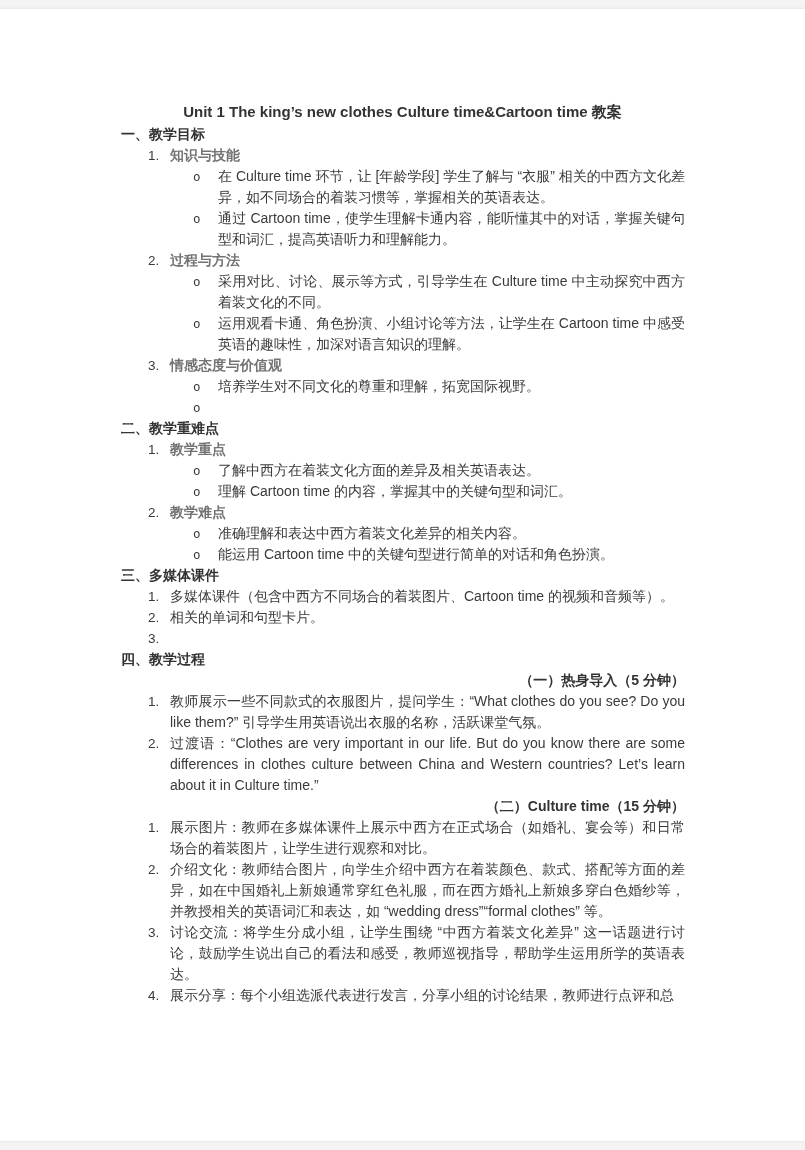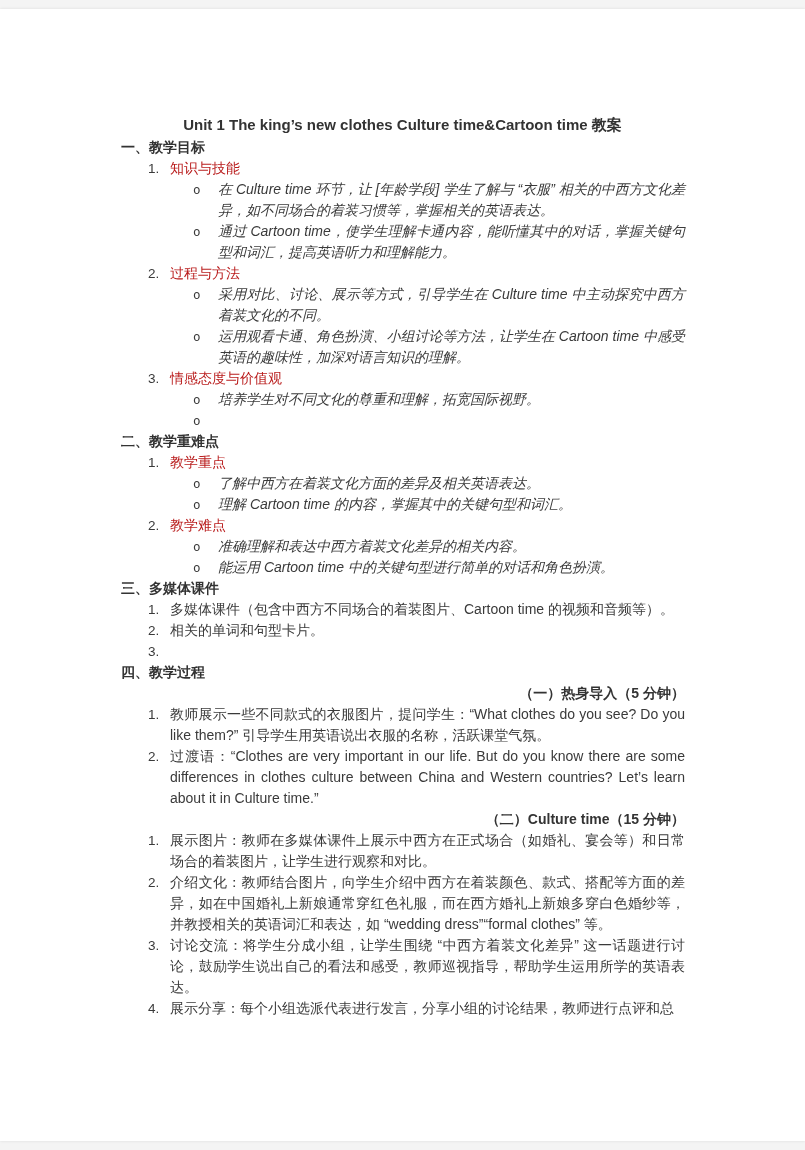"Unit 1 The king’s new" .title { margin: 13px -120px 2px -96px -> 0 -120px 2px -96px }
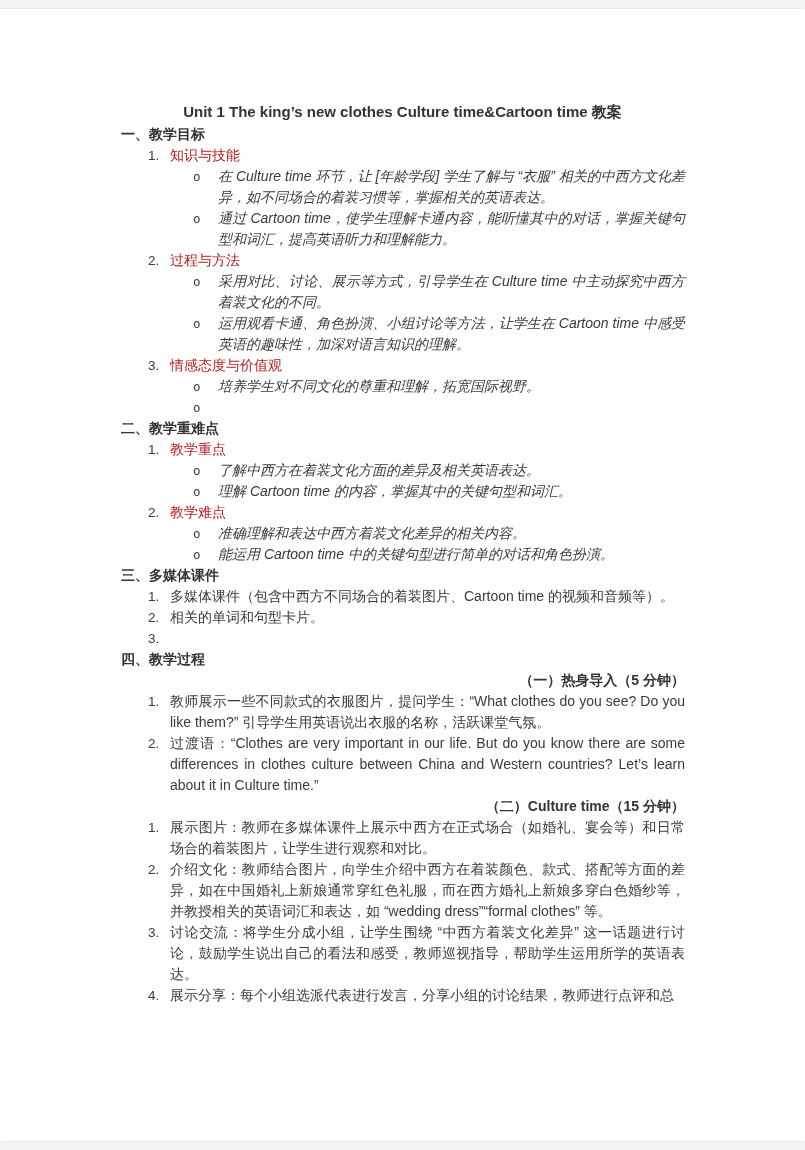"知识与技能" .lbl { color: #b91c1c -> #737373; font-weight: normal -> bold }
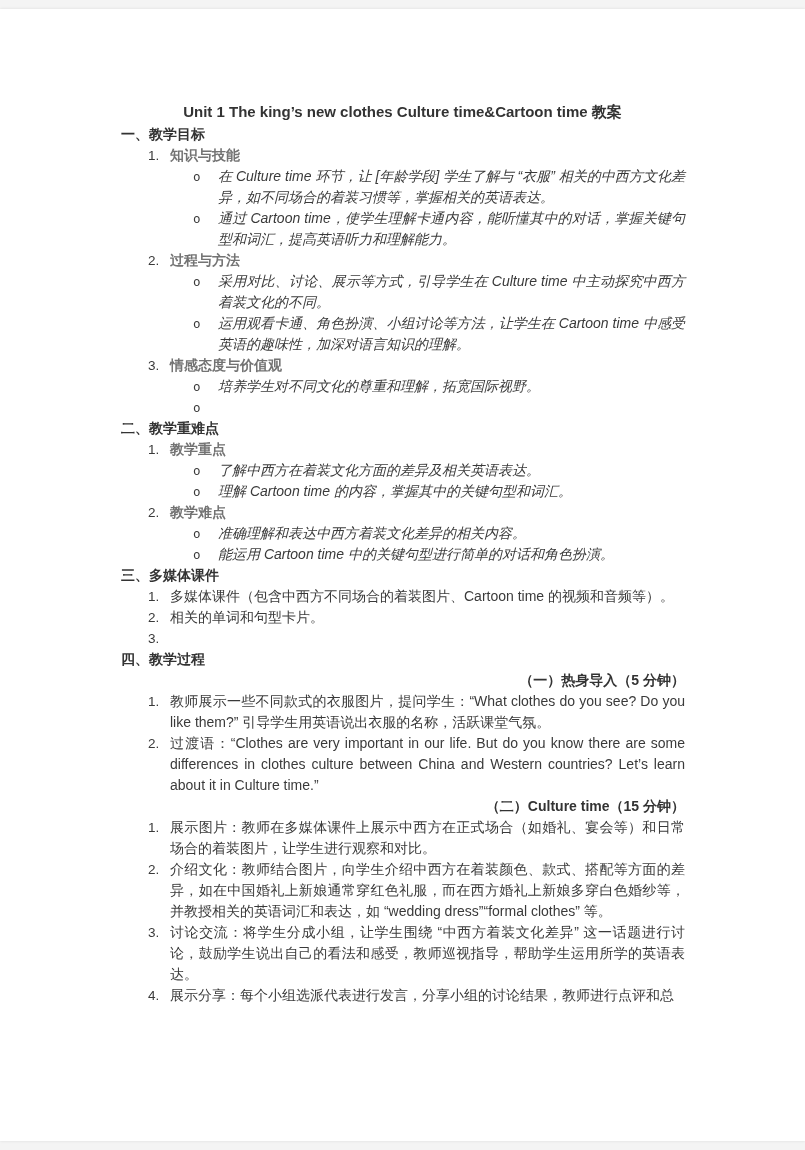"在 Culture time 环节，让 [年龄学段]" .btxt { font-style: italic -> none }
